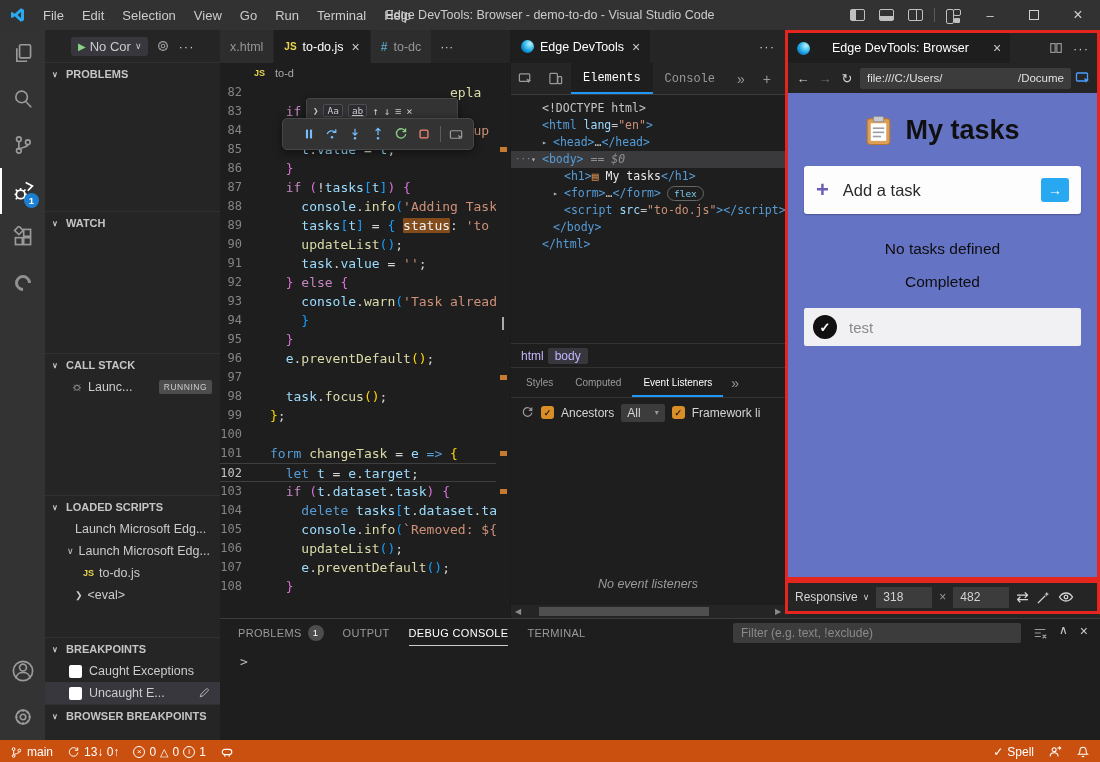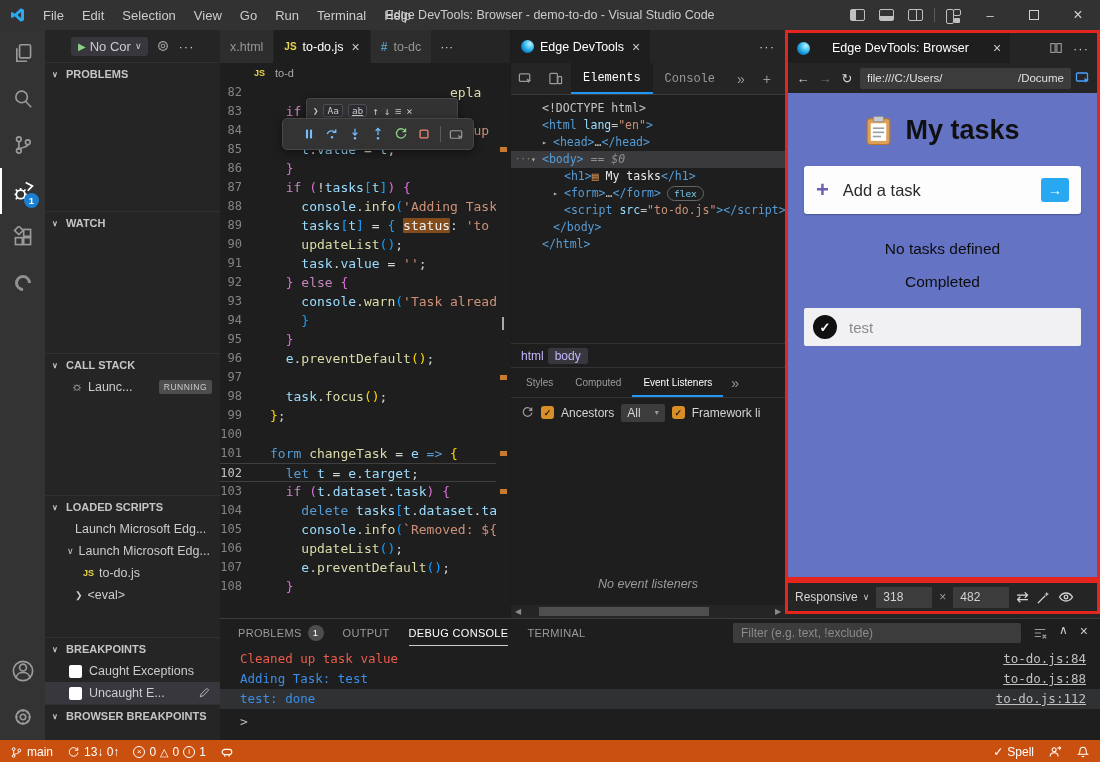"Cleaned up task value" div.con-lines { html: <div> <div> <span>Cleaned up task value</span> <span>to-do.js:84</span> </div> <div> <span>Adding Task: test</span> <span>to-do.js:88</span> </div> <div> <span>test: done</span> <span>to-do.js:112</span> </div> </div> -> none }
